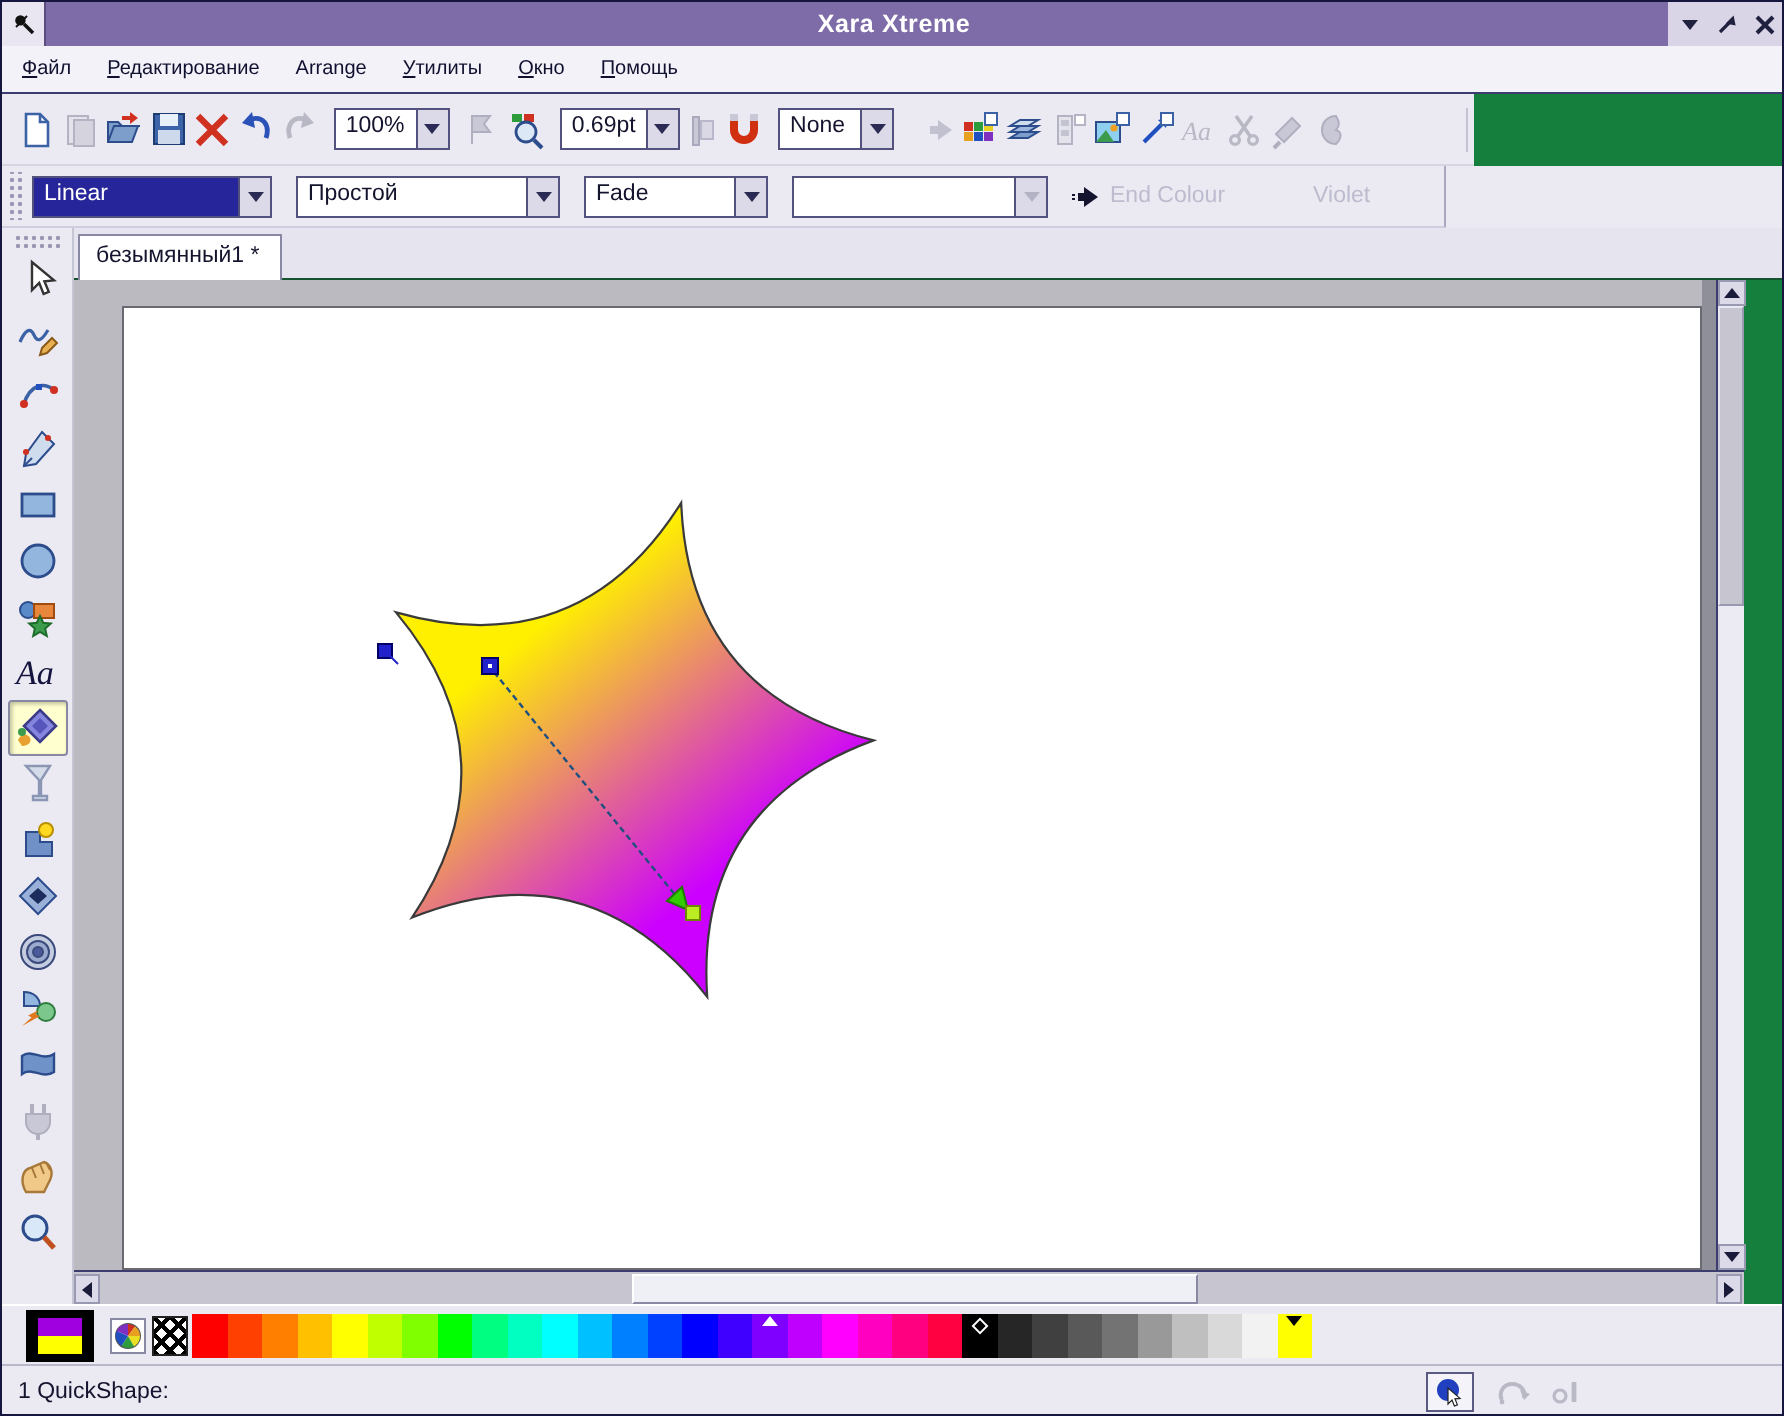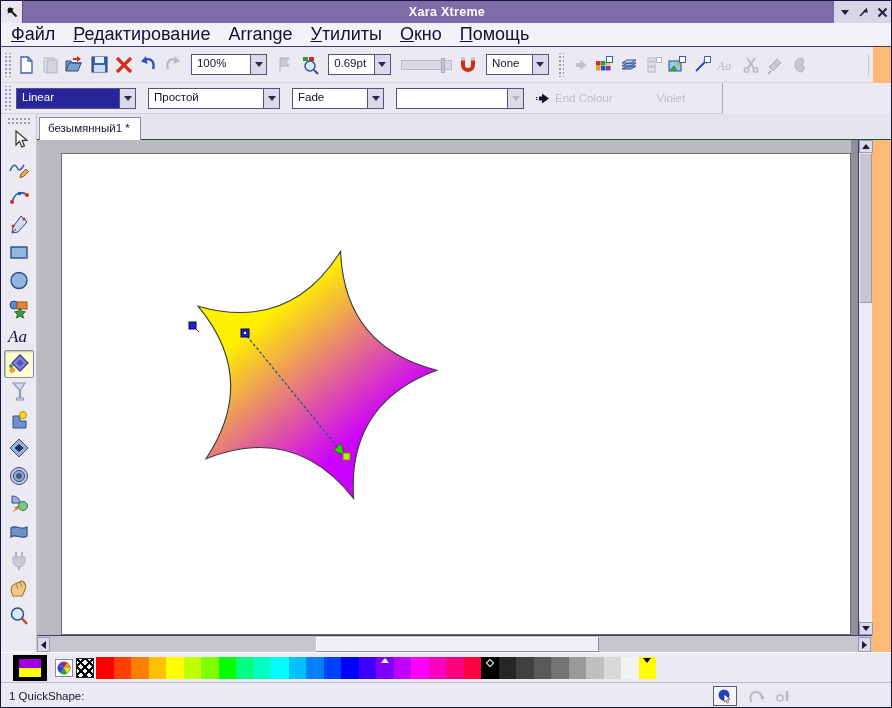"Xara Xtreme" #window { background: #fdba74 -> #15803d }
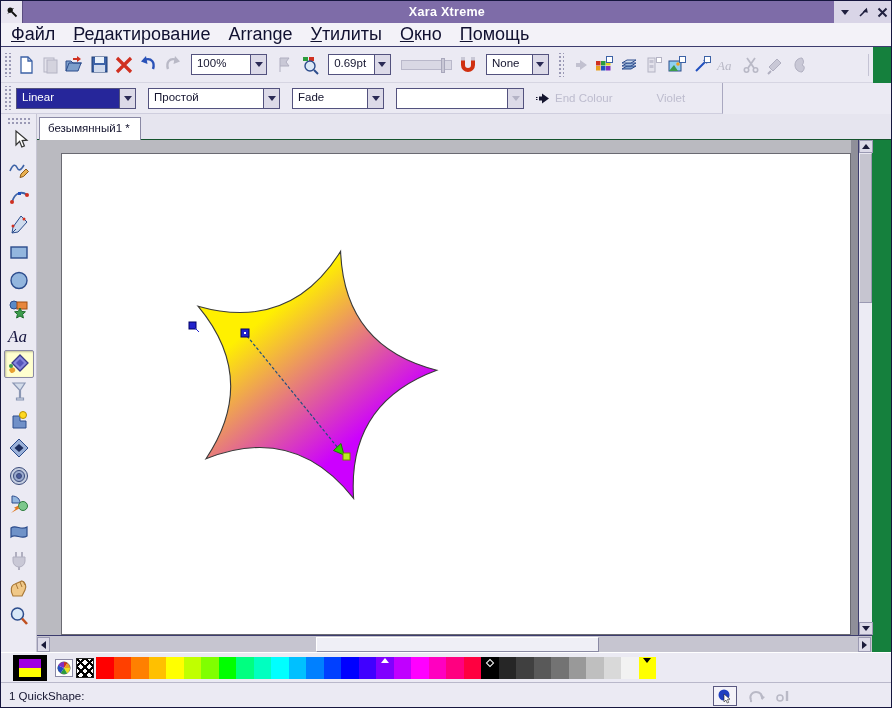"Файл" .menu-item { font-size: 18px -> 10px }
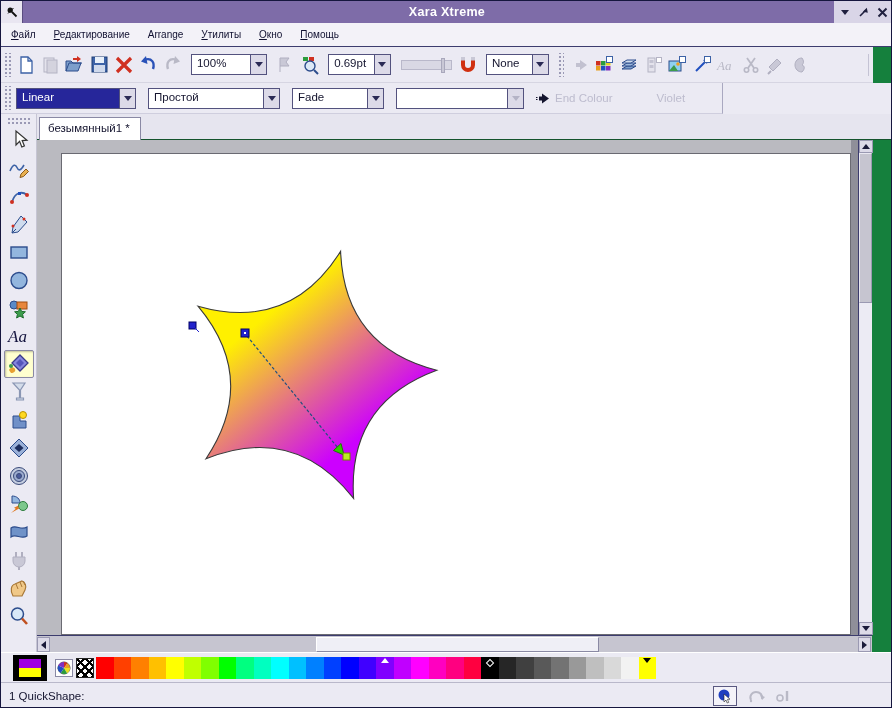"100%" #toolbar1 { width: 872px -> 736px }
